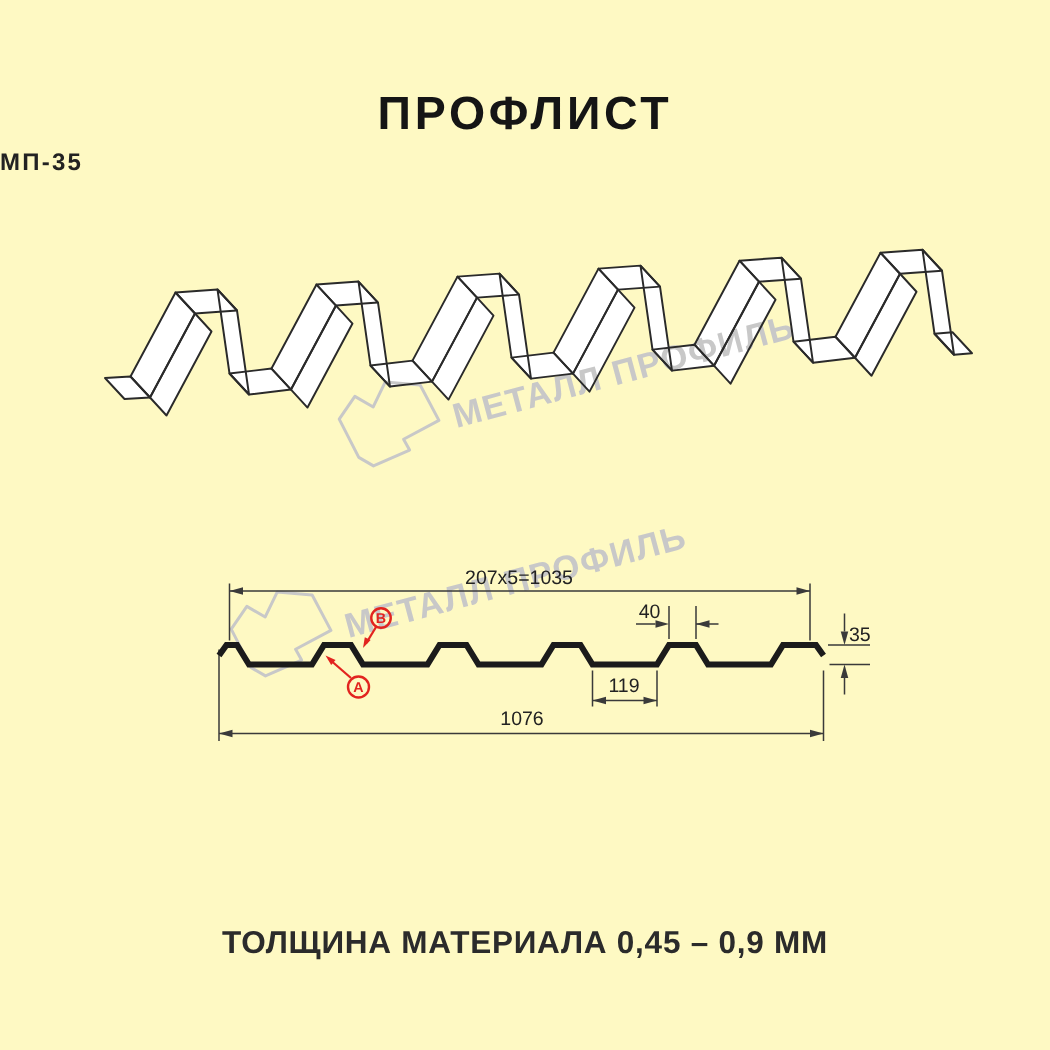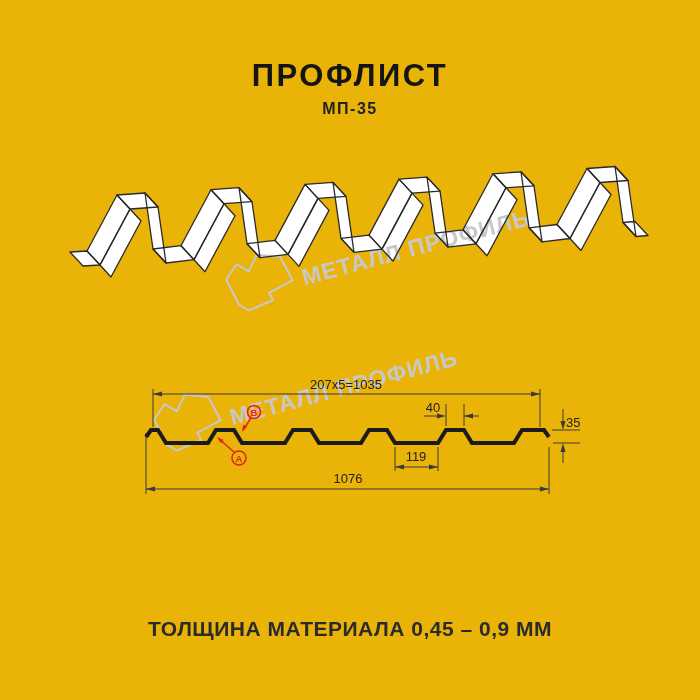"ПРОФЛИСТ" .page { background: #eab308 -> #fef9c3 }
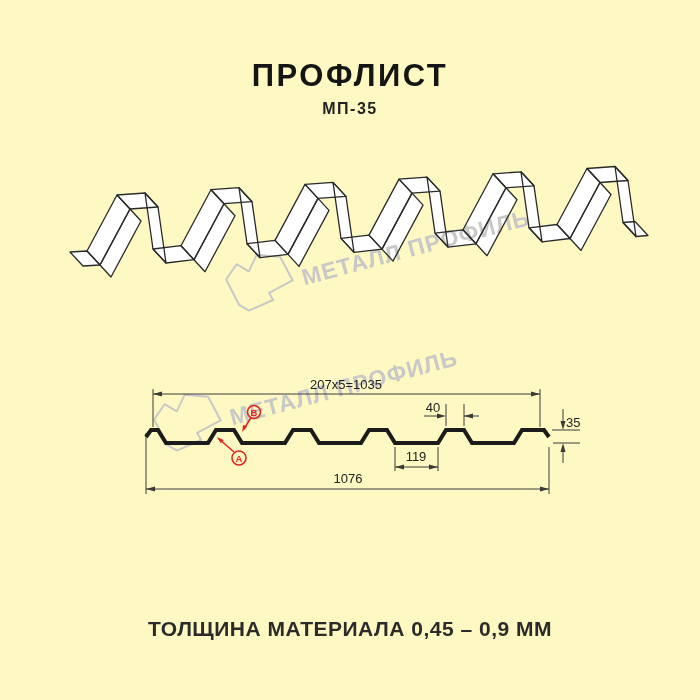"МП-35" .subtitle { text-align: center -> none }
